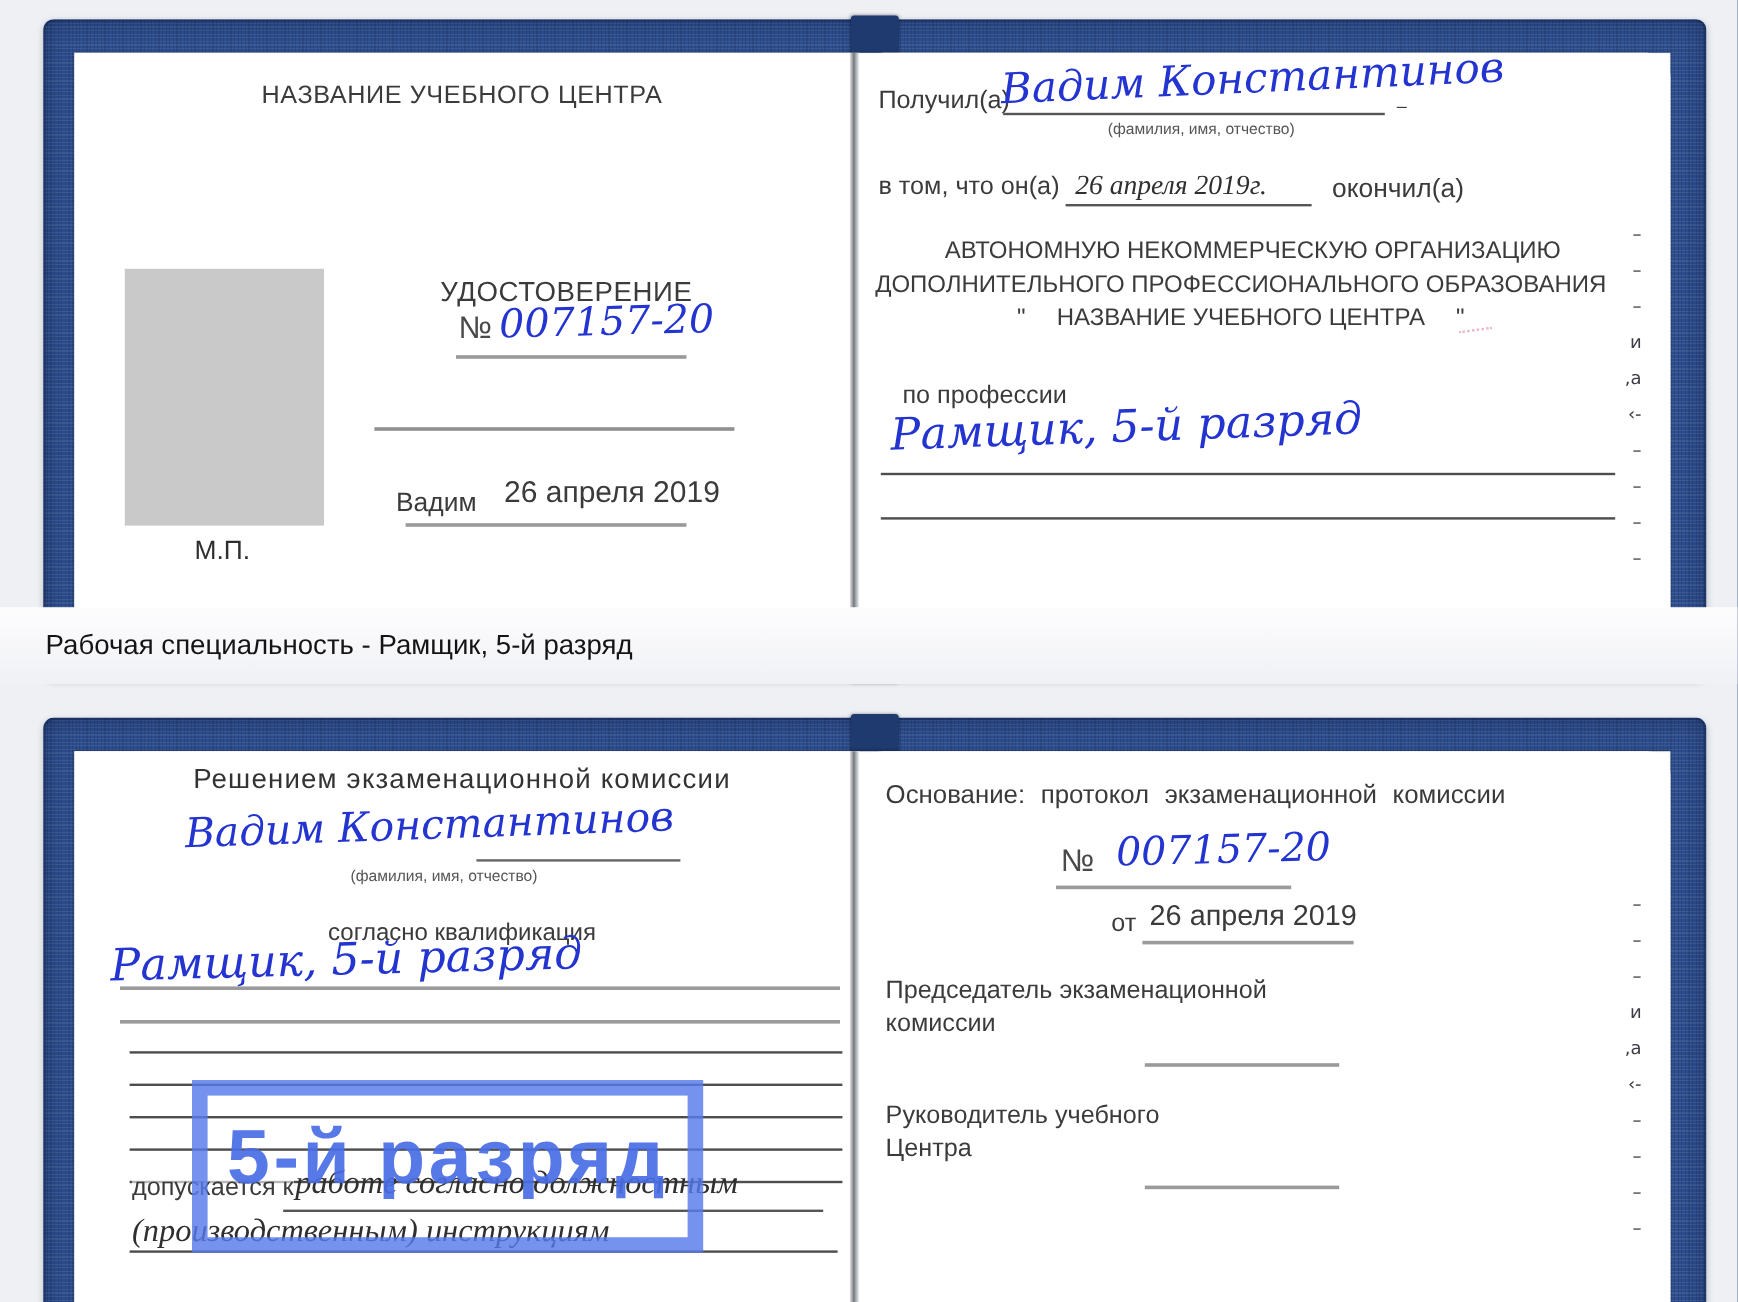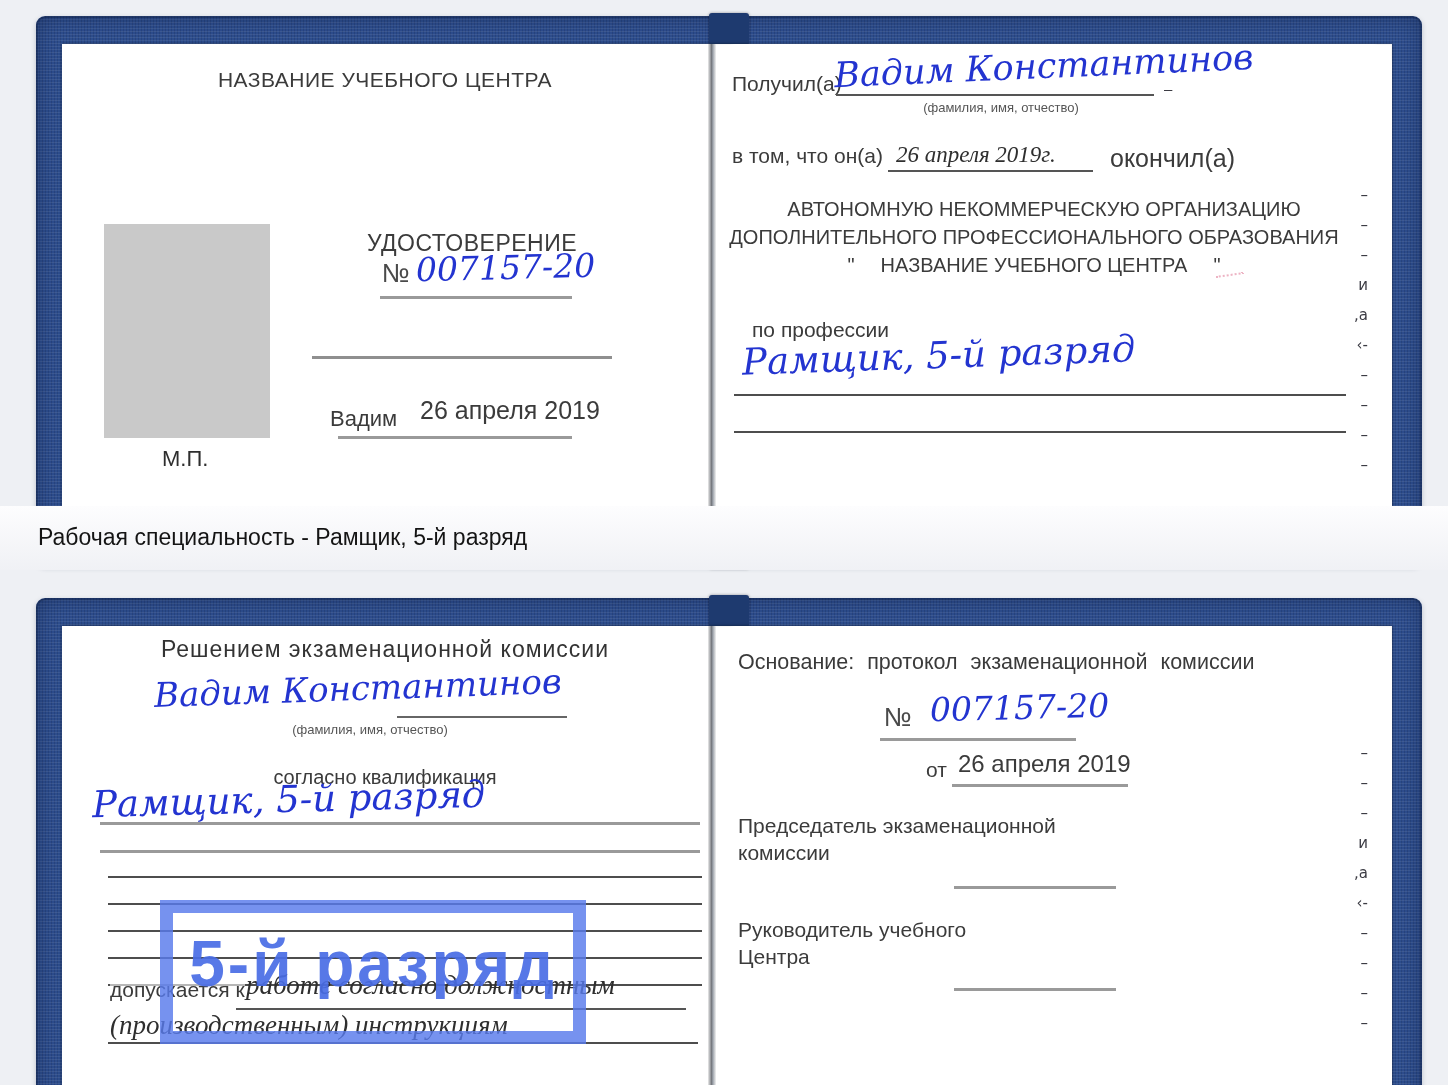"окончил(а)" div.printed { font-size: 25px -> 22px }
